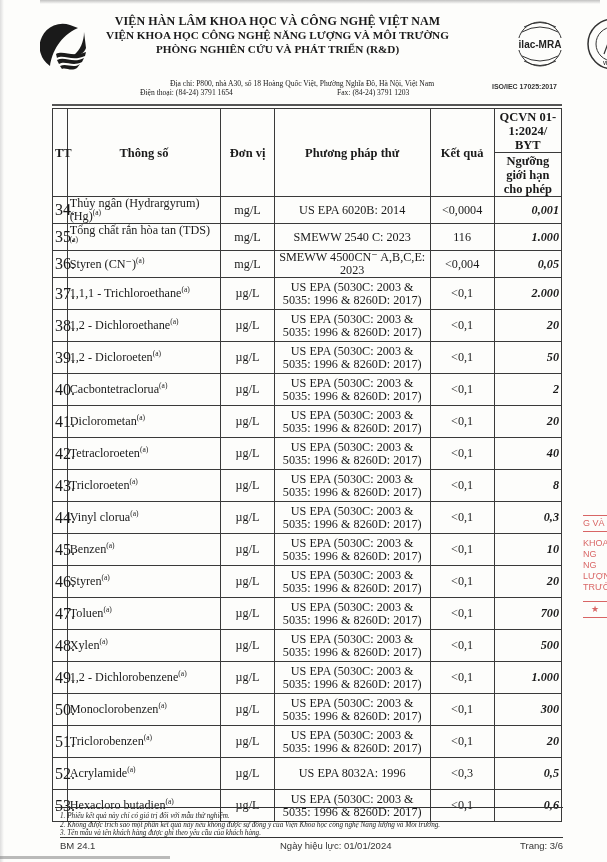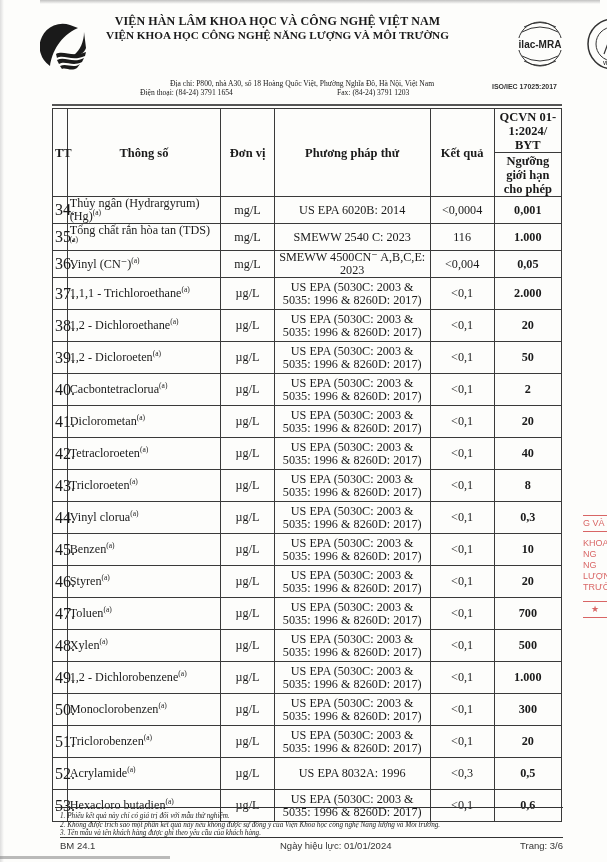"PHÒNG NGHIÊN CỨU VÀ PHÁT" div.l3 { html: none -> <div>PHÒNG NGHIÊN CỨU VÀ PHÁT TRIỂN (R&amp;D)</div> }
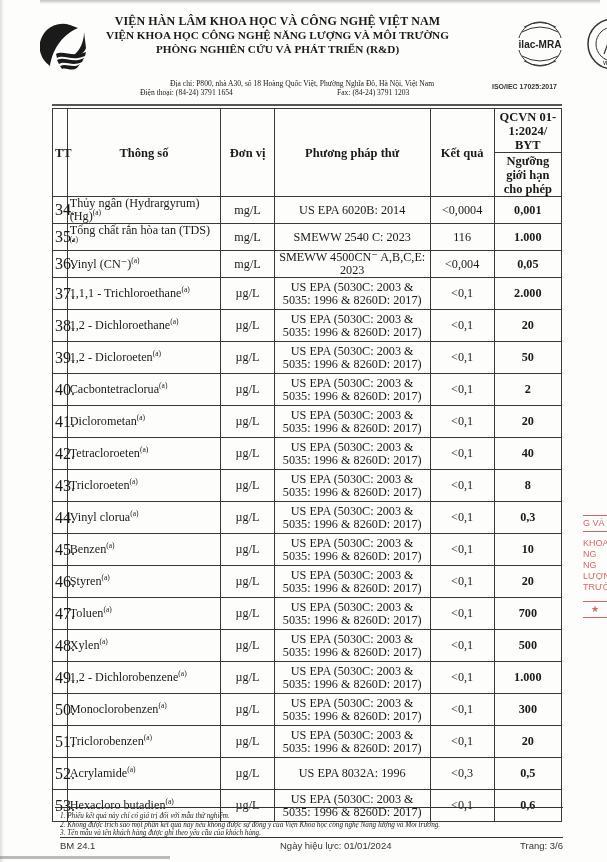"0,001" td.ng { font-style: none -> italic; text-align: center -> right }
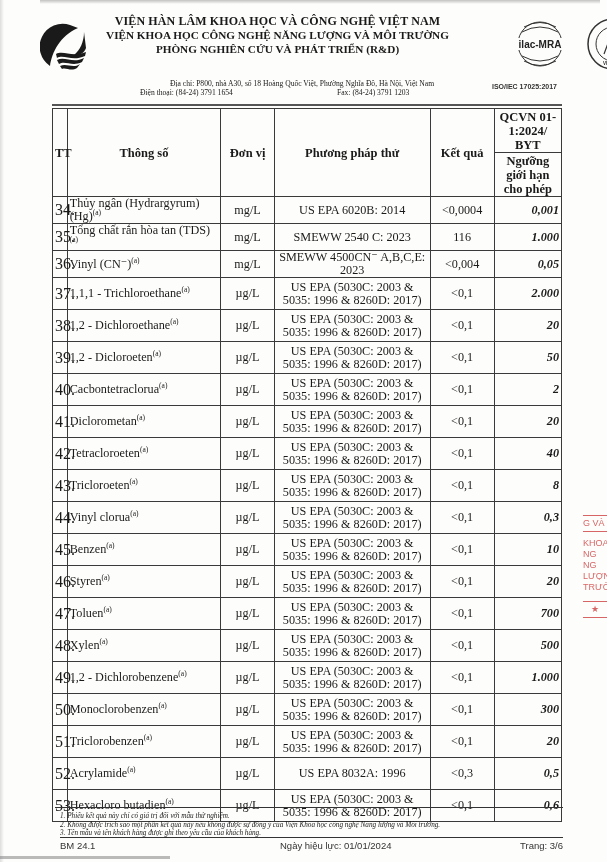"Vinyl (CN⁻)" span.nm { text: Vinyl -> Styren }
